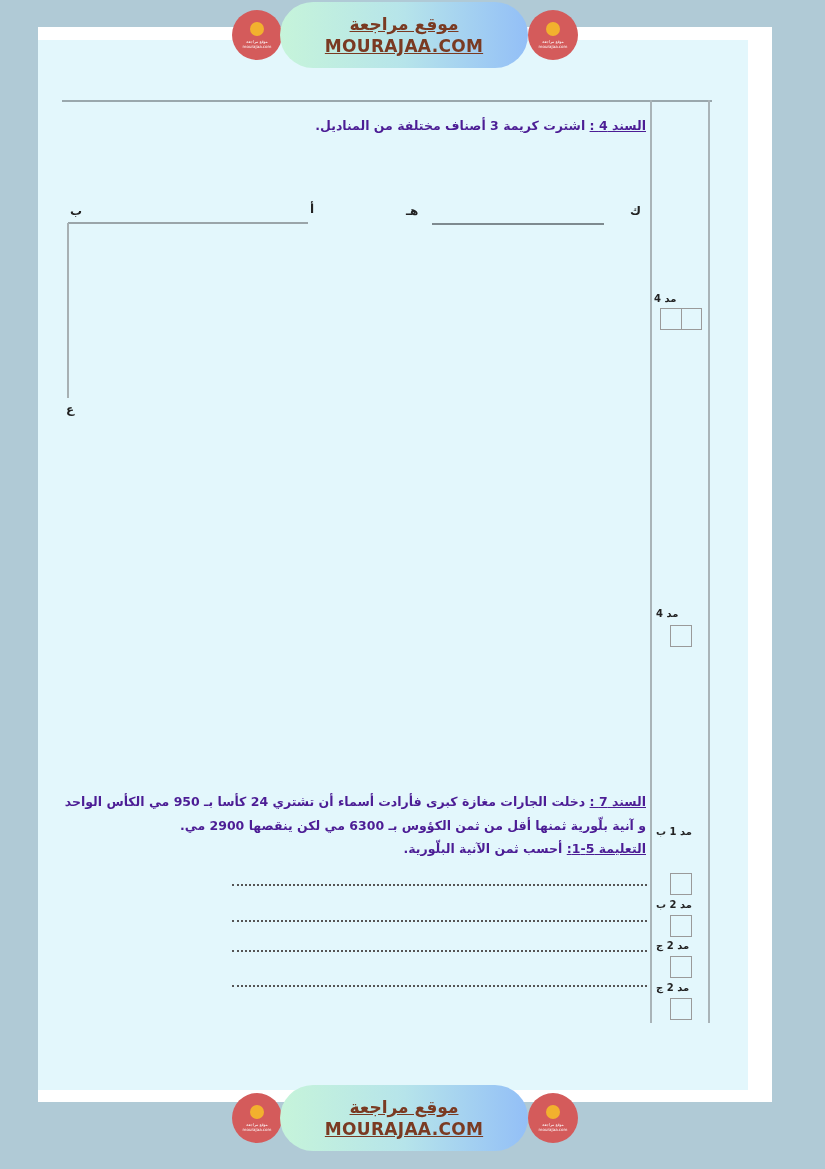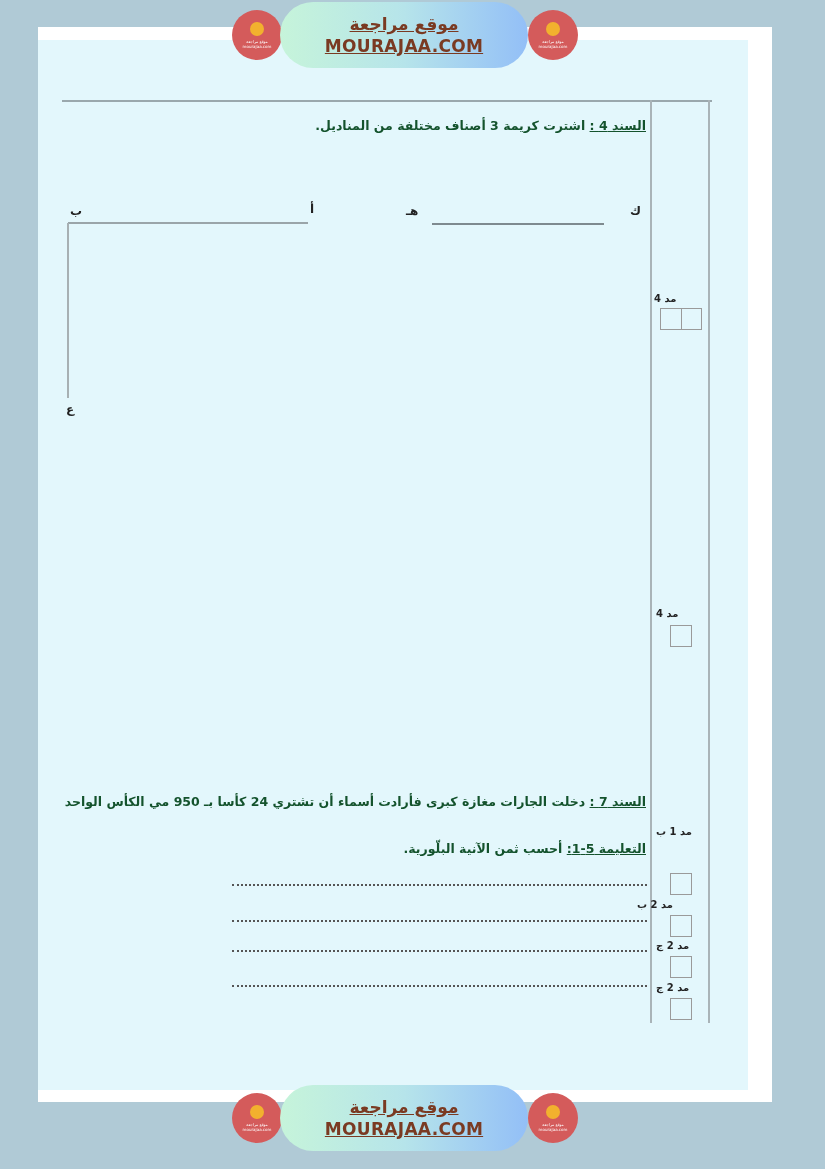"السند 4 : اشترت كريمة" .ar-line { color: #14532d -> #4c1d95 }
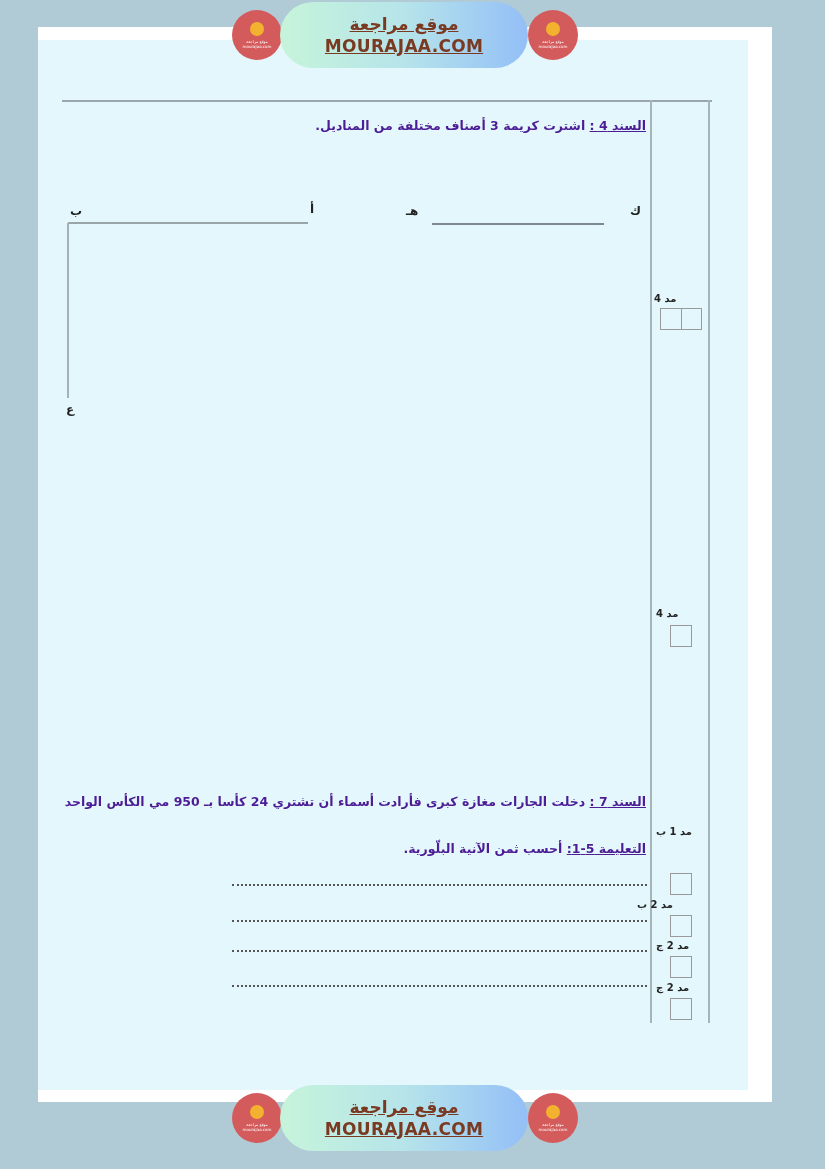"و آنية بلّورية ثمنها أقل" div.ar-line { html: none -> <div> <span>و آنية بلّورية ثمنها أقل من ثمن الكؤوس بـ 6300 مي لكن ينقصها 2900 مي.</span> </div> }
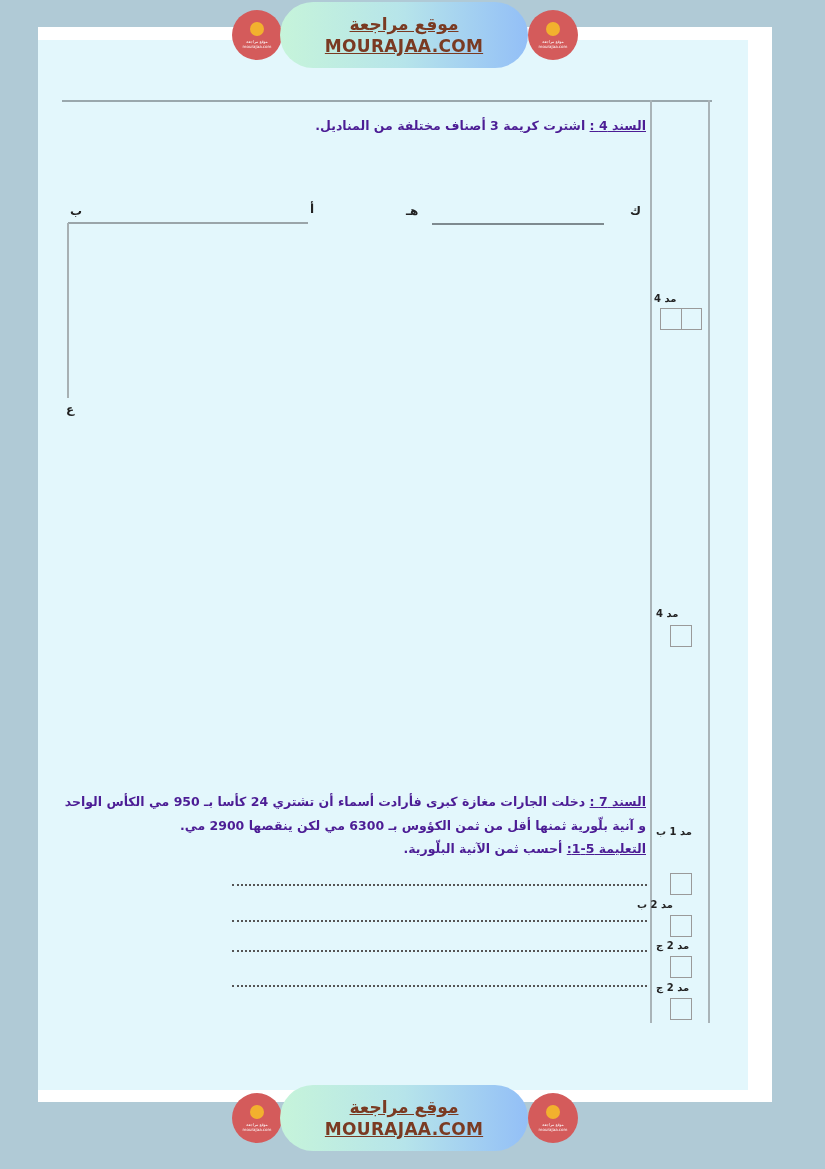"مد 2 ب" div.pt-label { left: 575px -> 594px }
